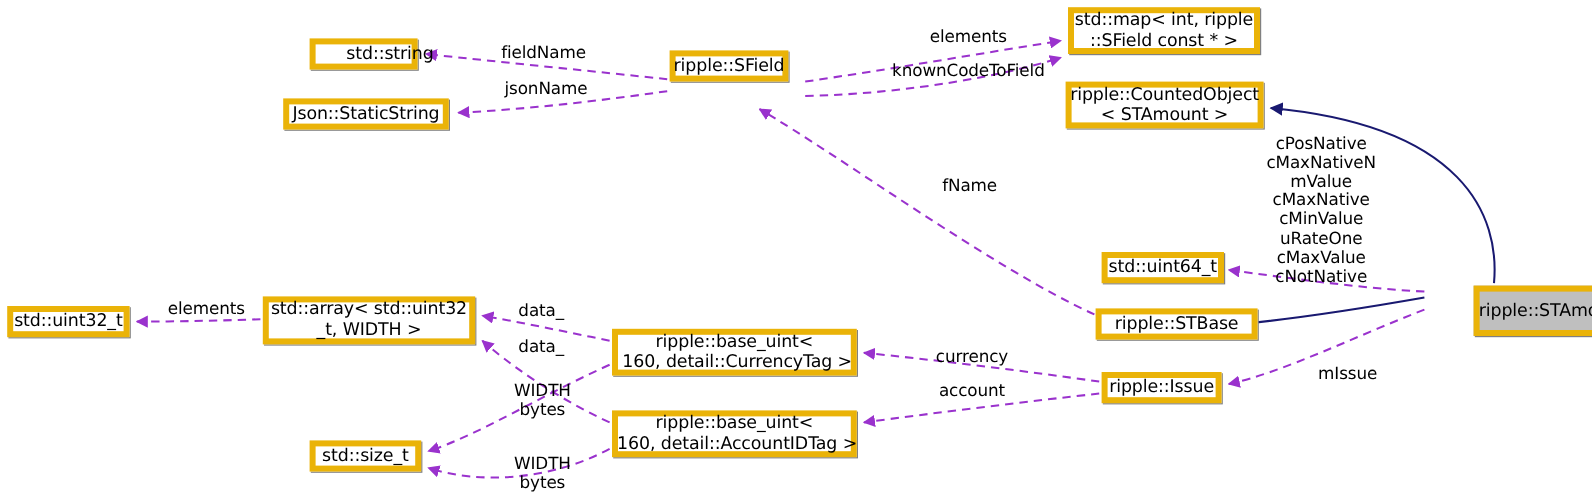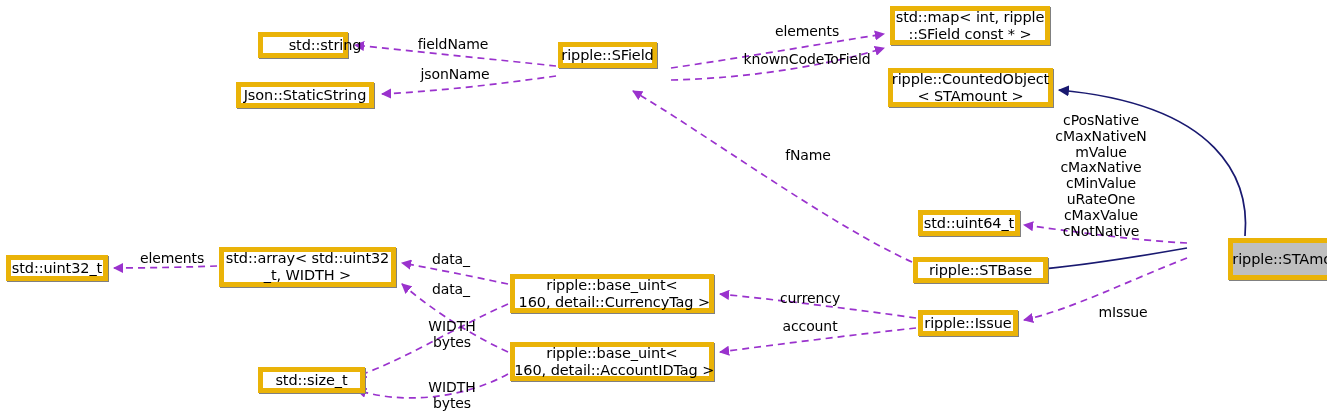"std::size_t" div.node { width: 107px -> 93px }
